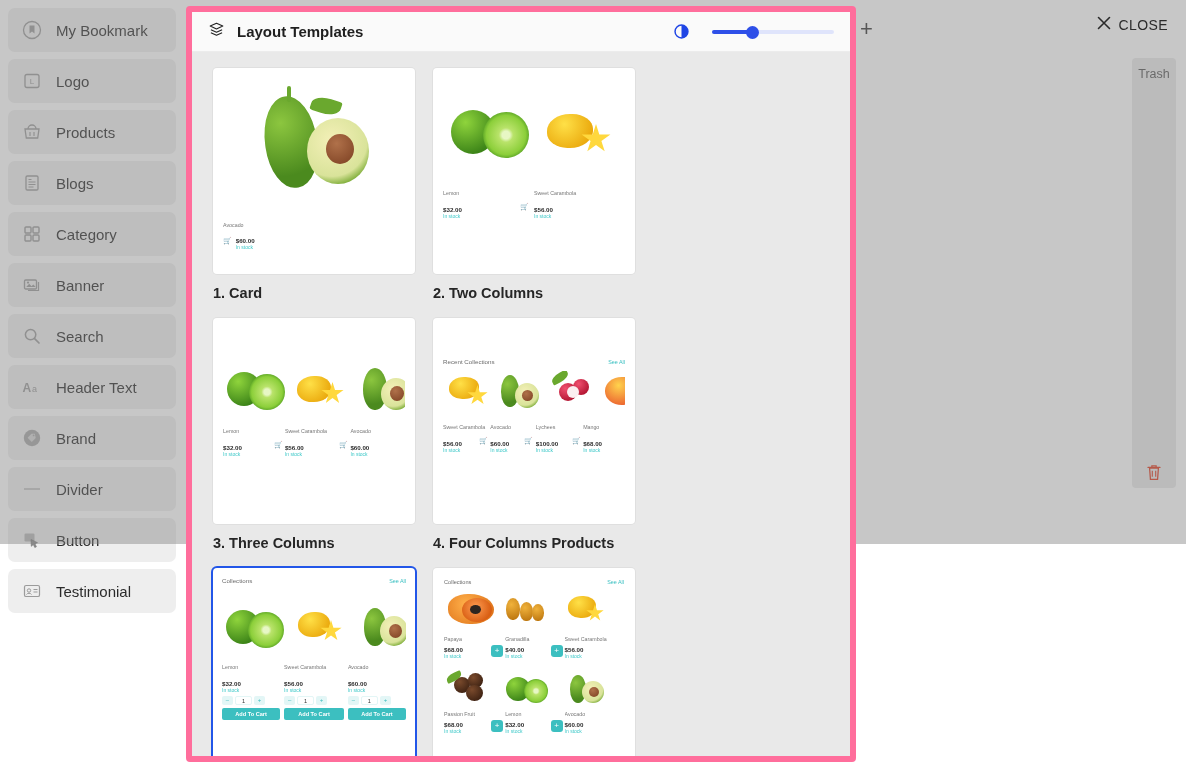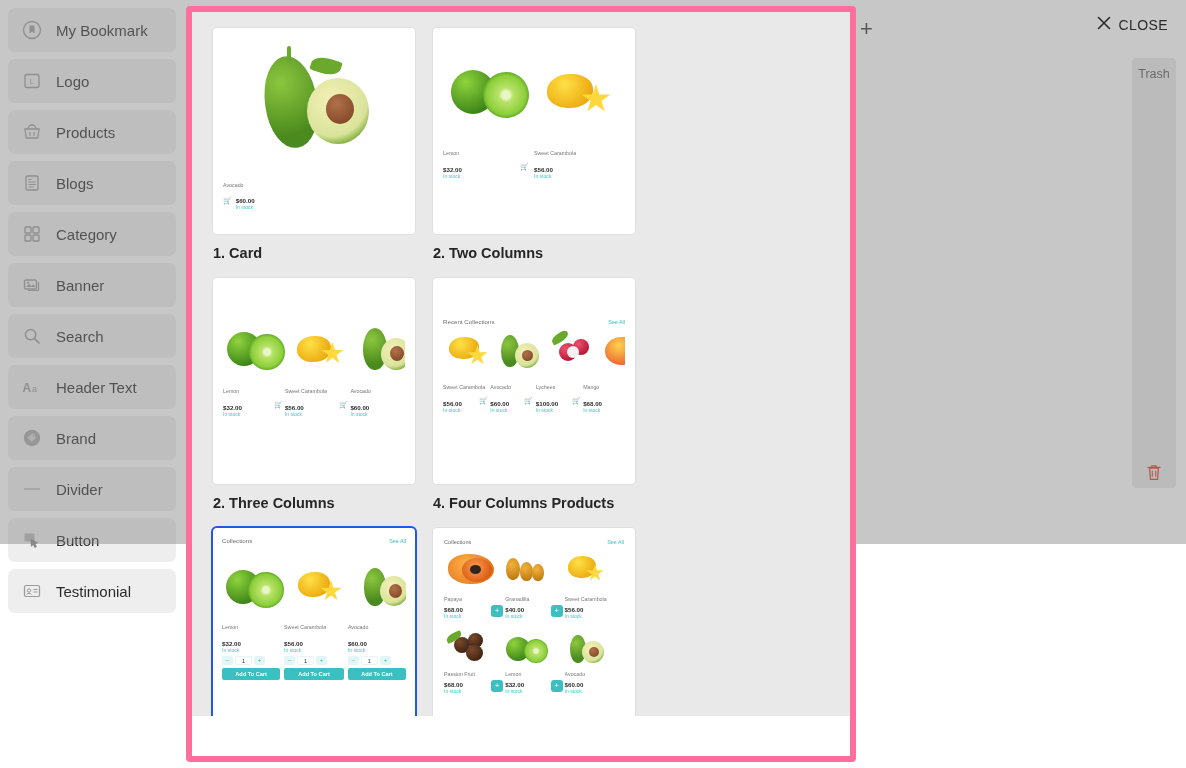"Layout Templates" div.modal-head { html: none -> <div> <span> <svg> <path></path> <path></path> <path></path> </svg> </span> <span>Layout Templates</span> <span> <span> <svg> <circle></circle> <path></path> </svg> </span> <span> <span></span> <span></span> <span></span> </span> </span> </div> }
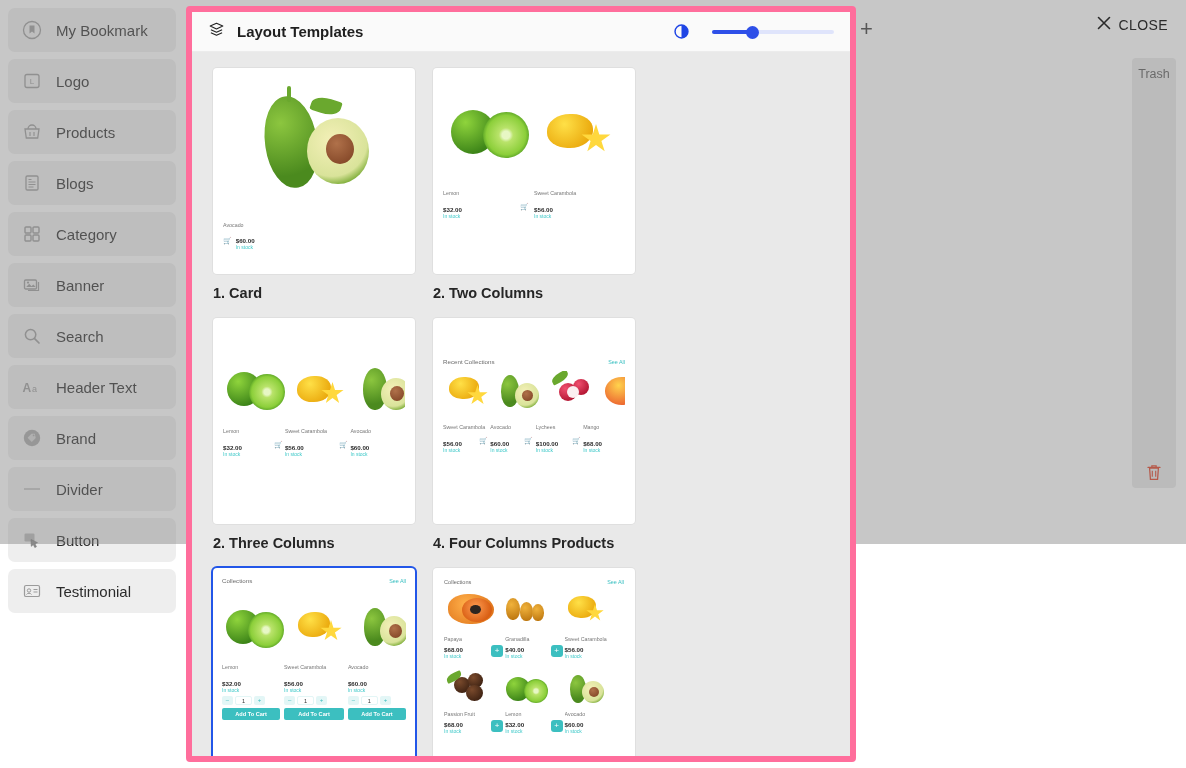"2. Three Columns" div.tlabel { text: 2 -> 3 }
